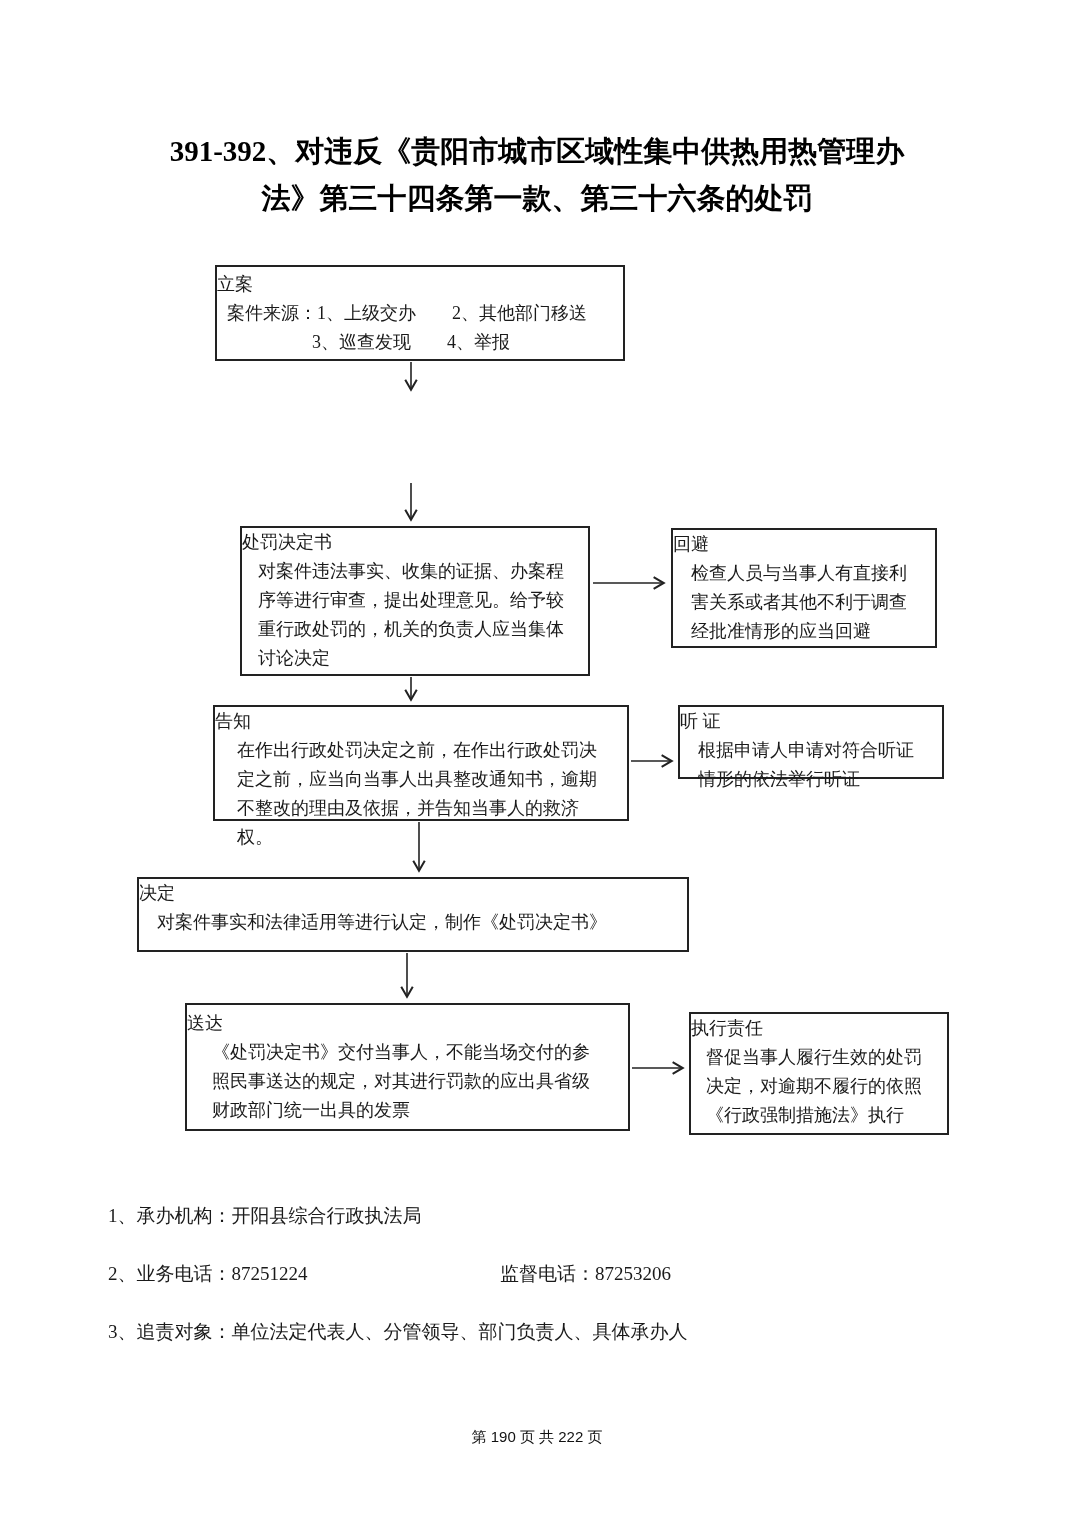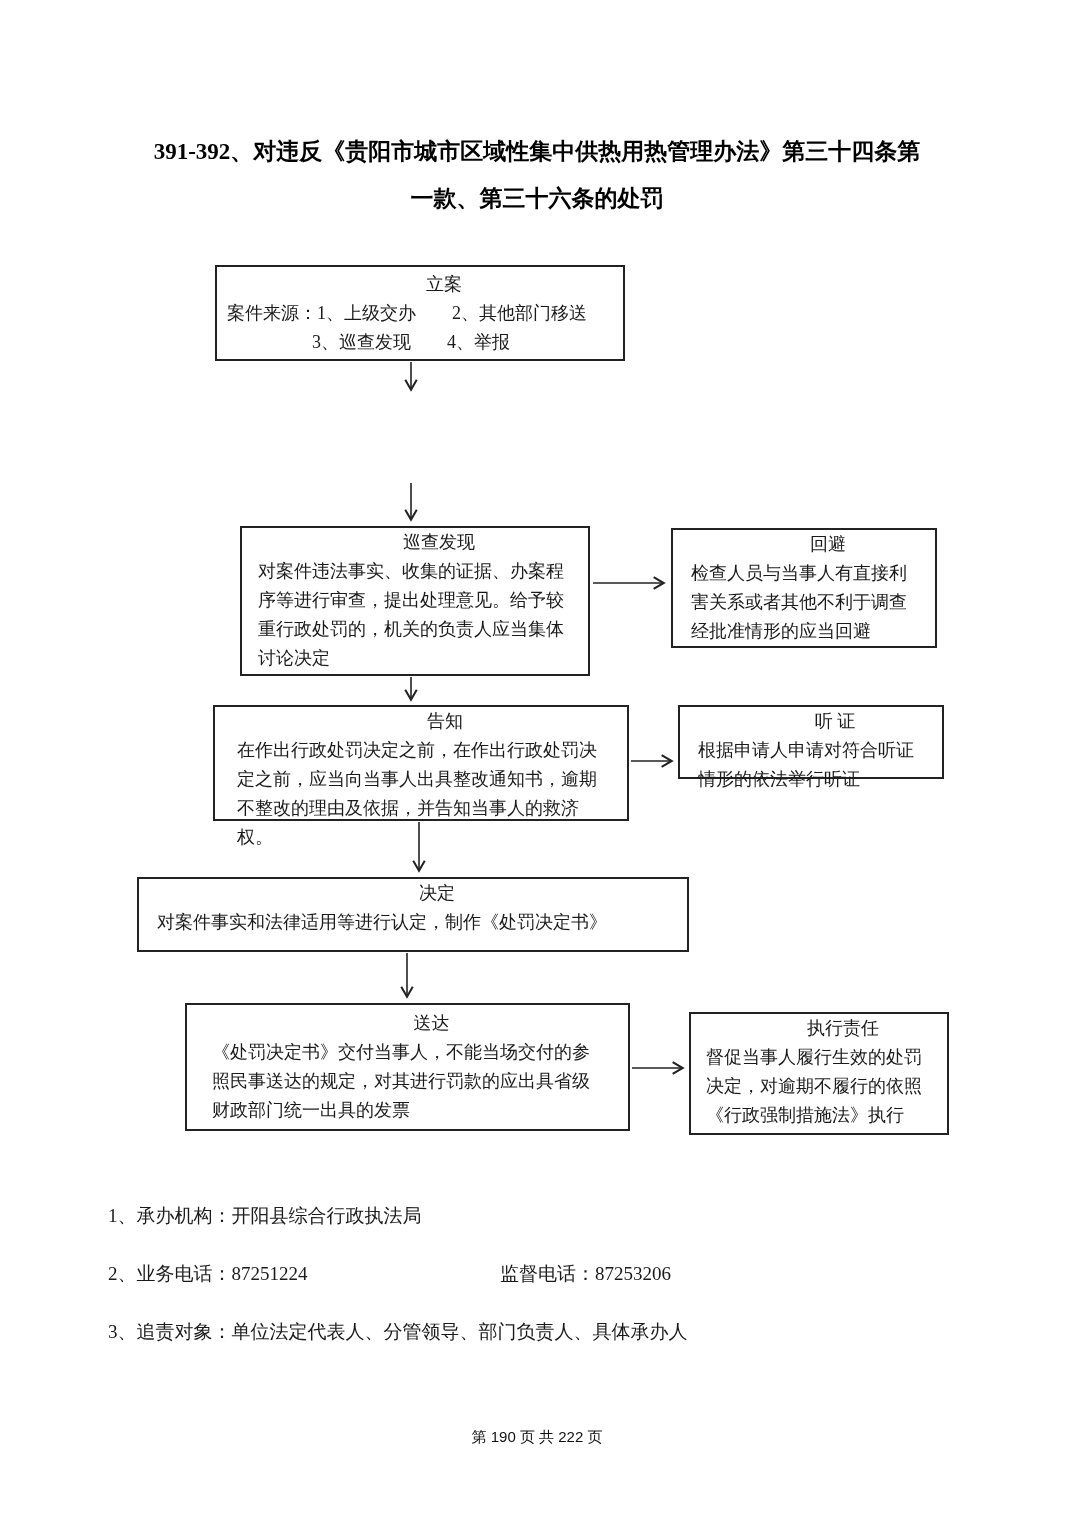"391-392、对违反《贵阳市城市区域性集中供热用热管理办法》第三十四条第一款、" .doc-title { font-size: 23px -> 29px }
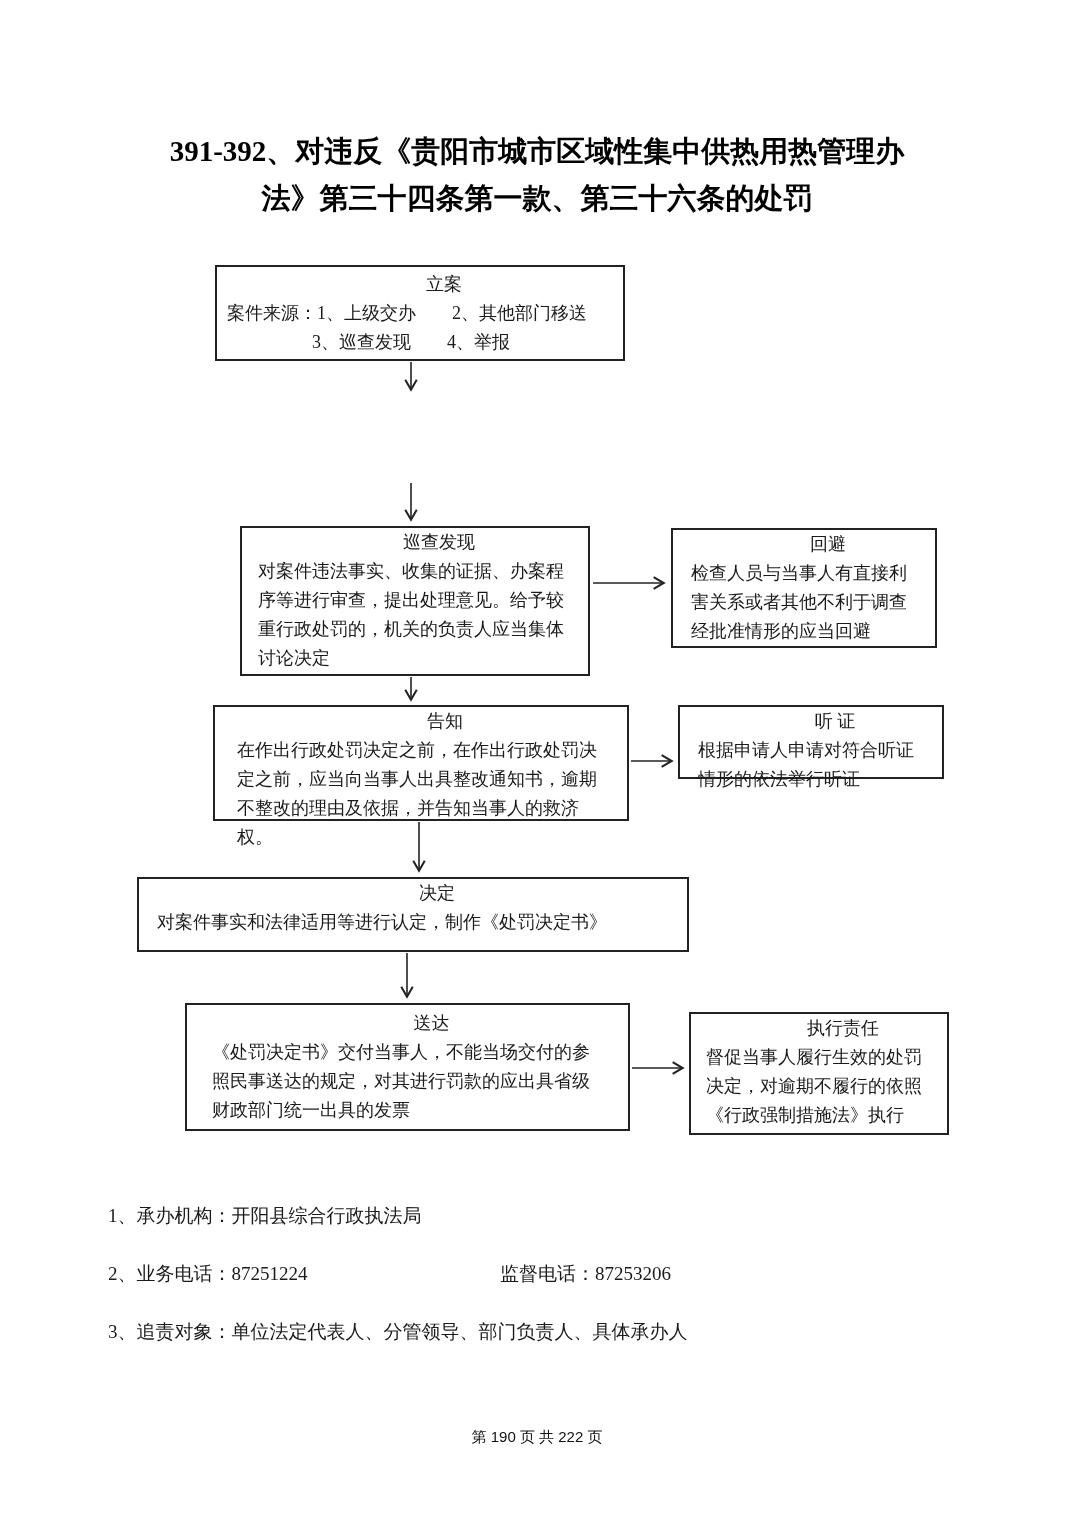"立案" .fbox-title { margin-left: 48px -> none; text-align: center -> none }
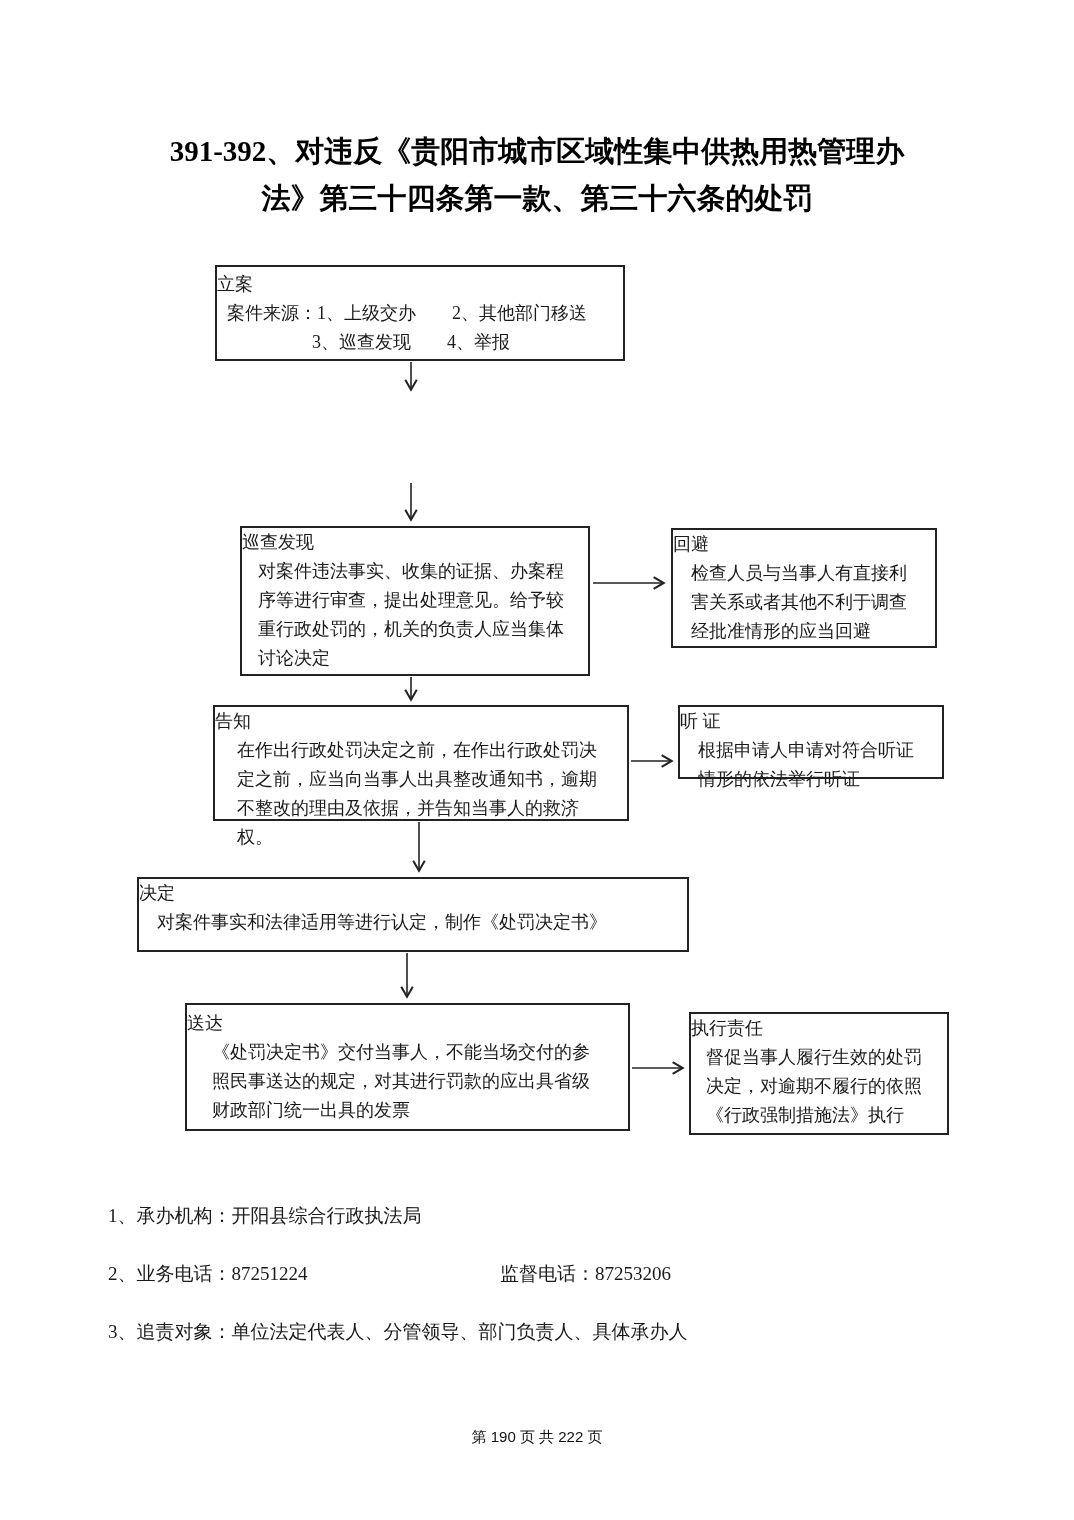"巡查发现" div.fbox-title { text: 巡查发现 -> 处罚决定书 }
